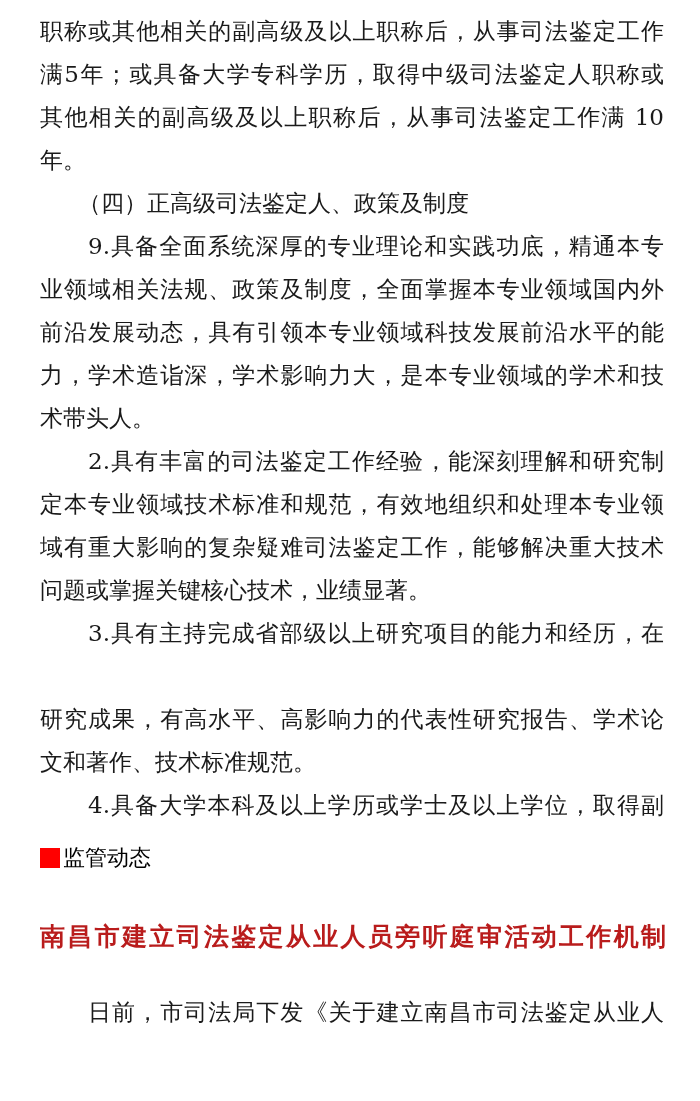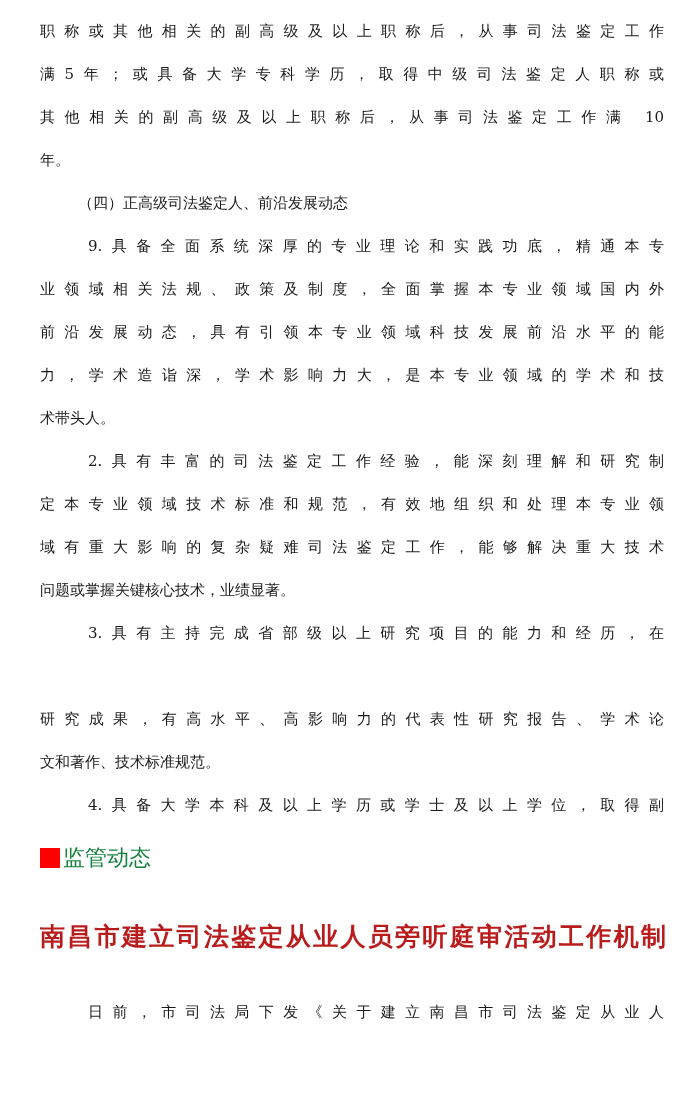"职称或其他相关的副高级及以上职称后，从事司法鉴定工作" .line { font-size: 15px -> 23px }
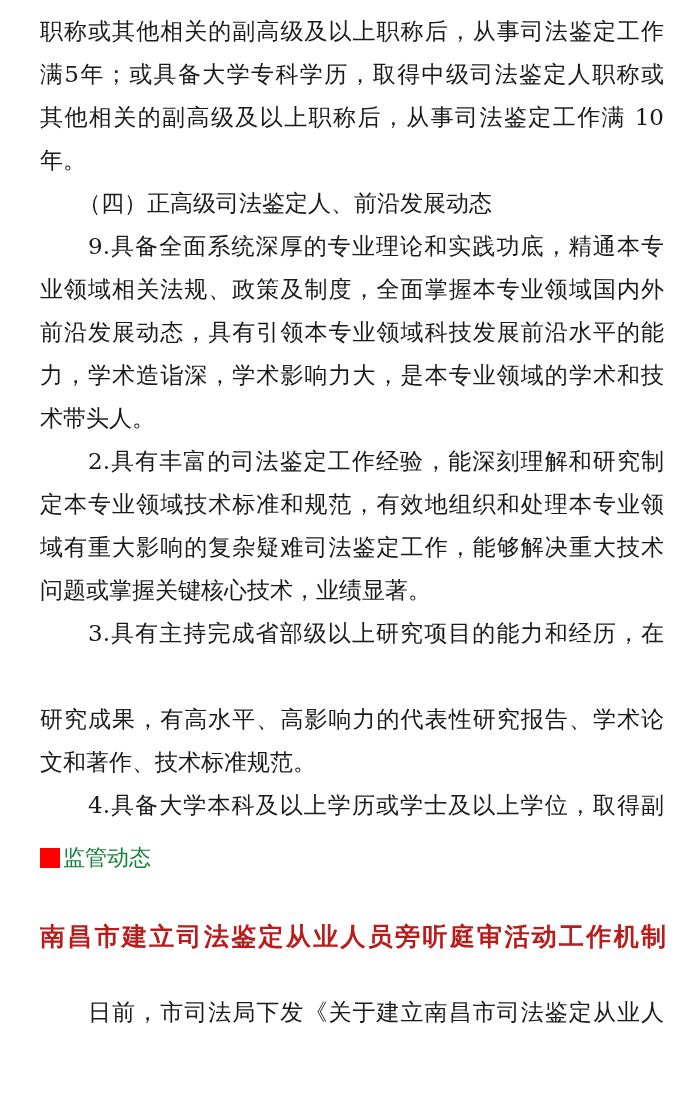"（四）正高级司法鉴定人、前沿发展动态" div.line { text: 前沿发展动态 -> 政策及制度 }
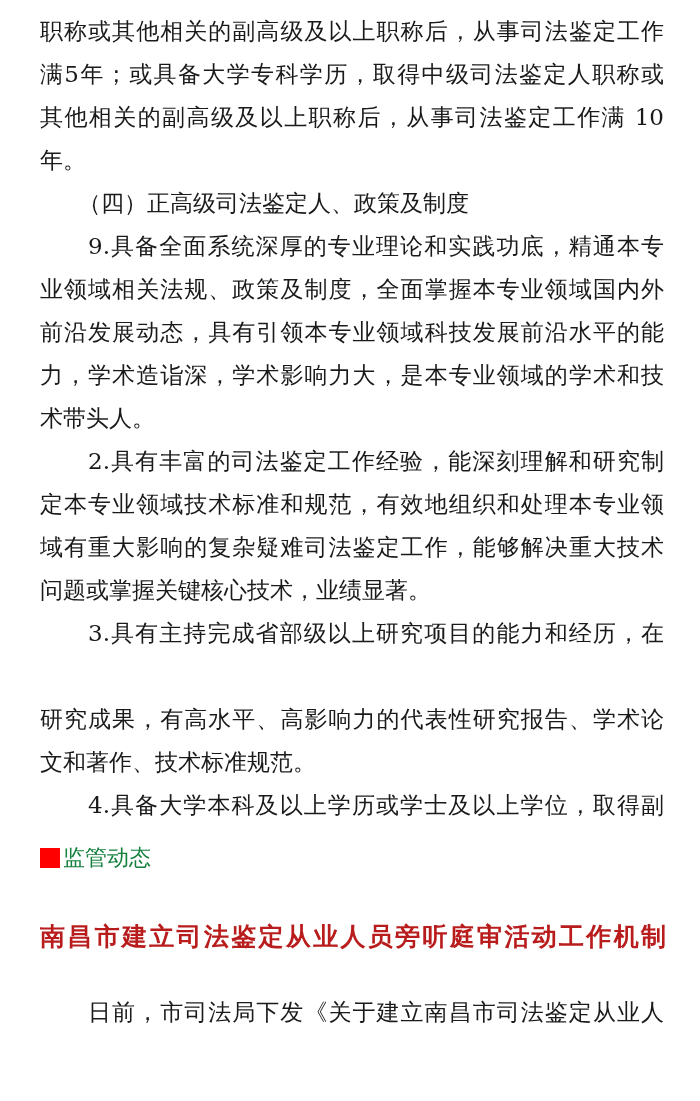"监管动态" .section-tag { color: #15803d -> #000000 }
